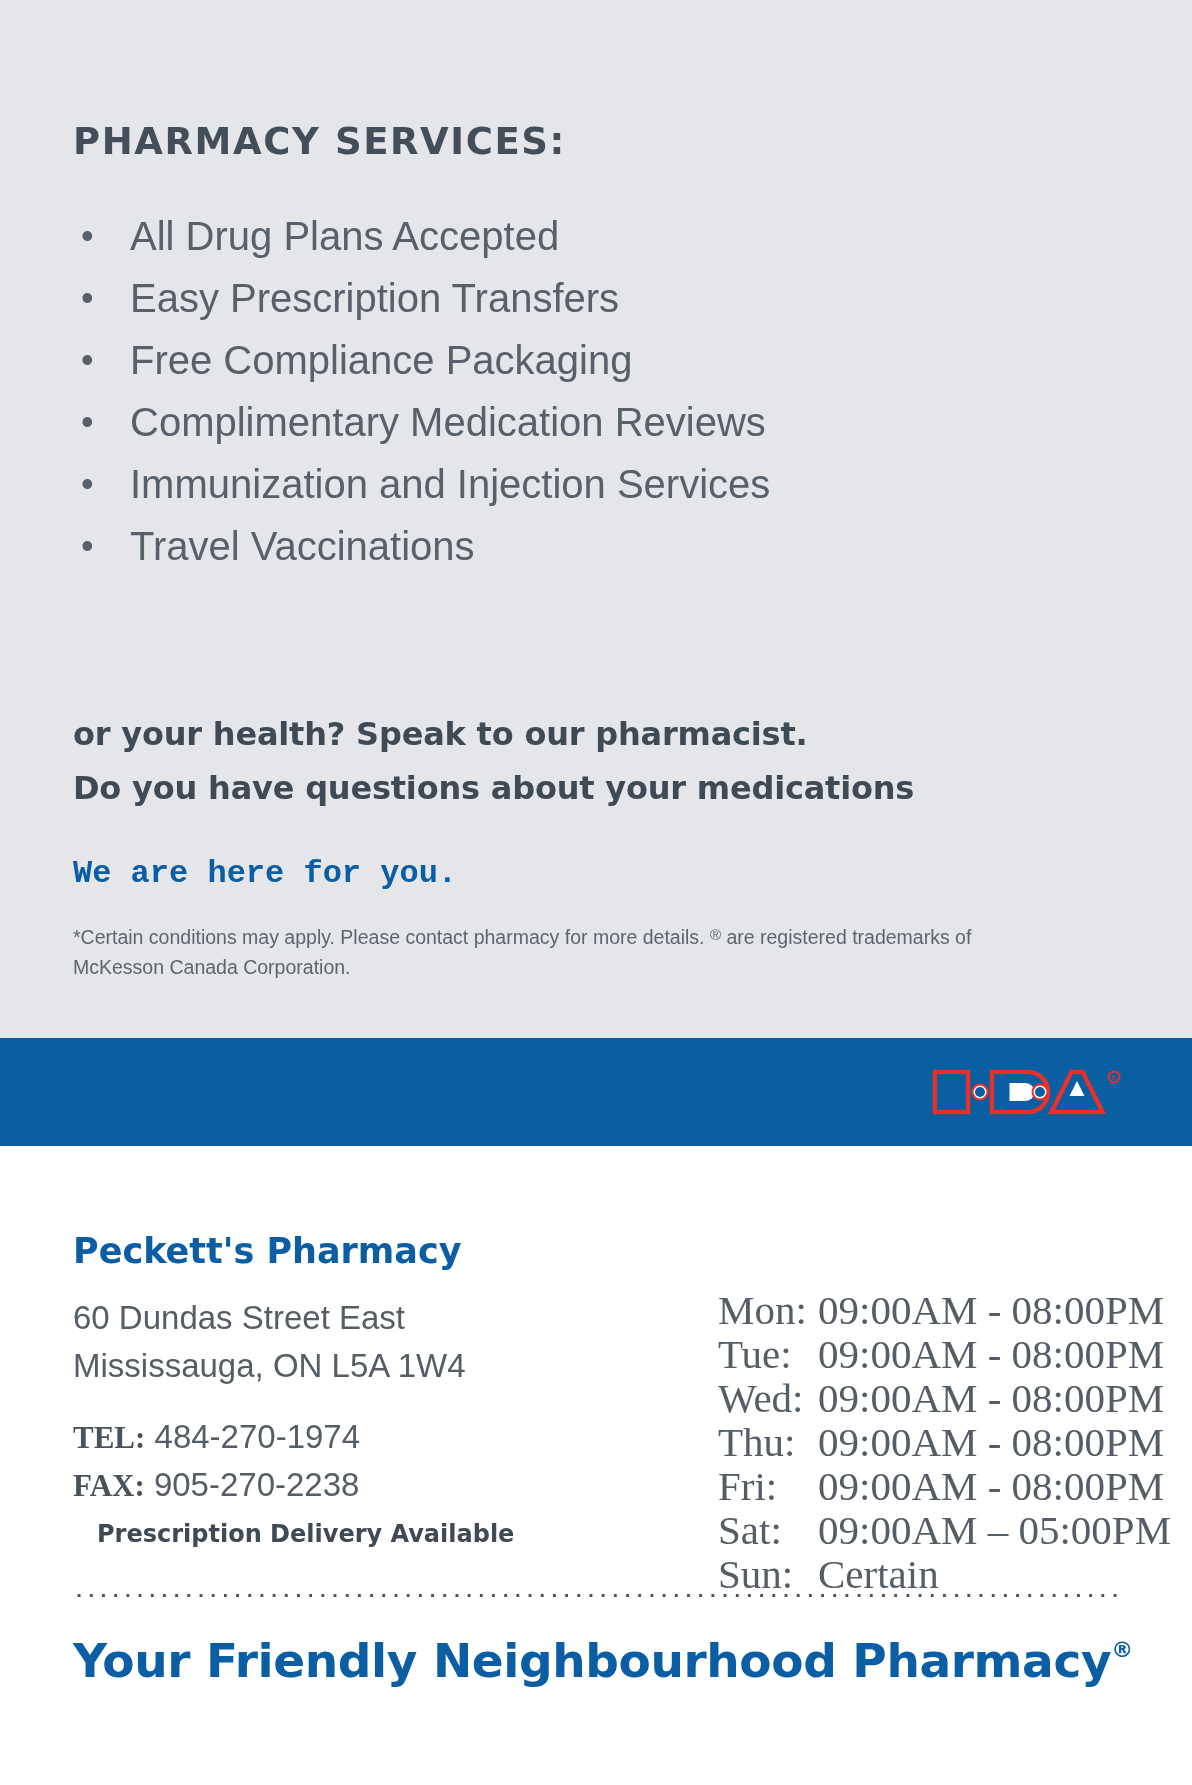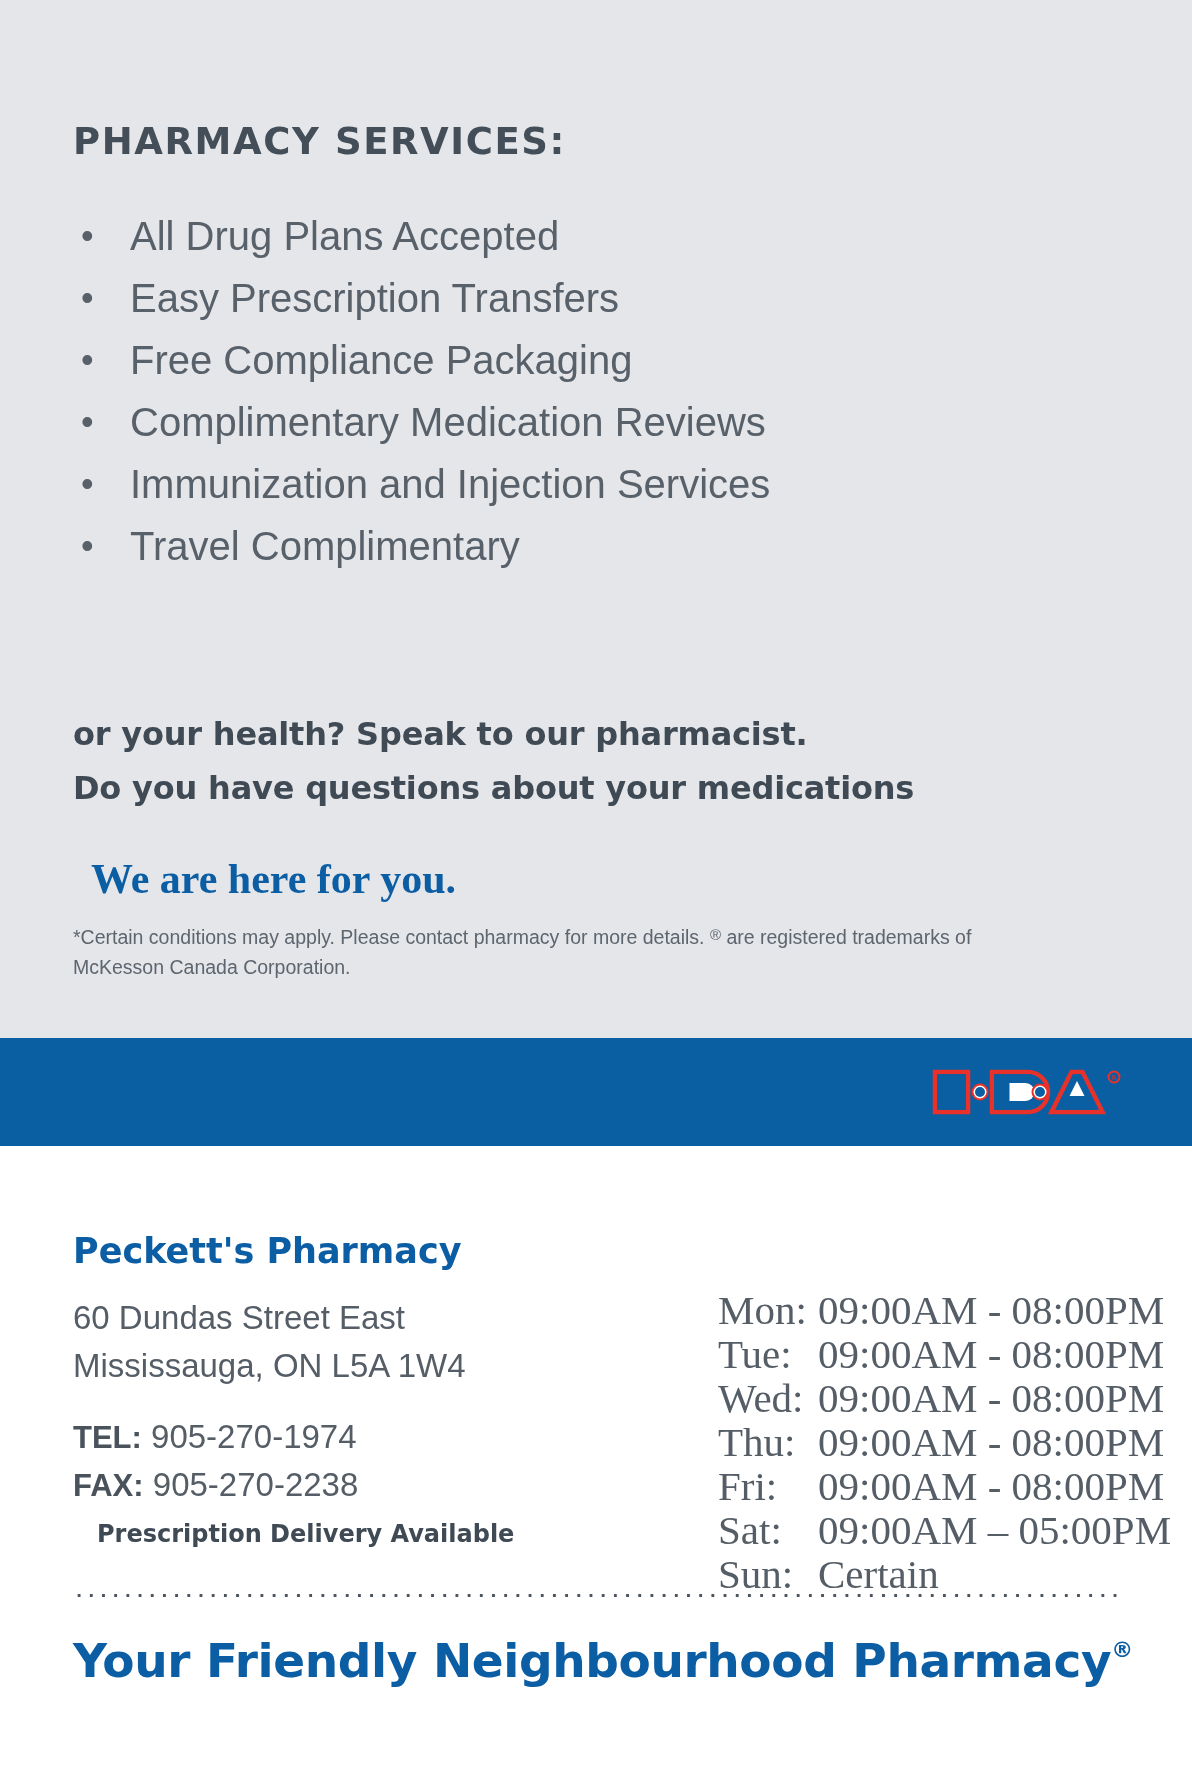"Travel Complimentary" span { text: Complimentary -> Vaccinations }
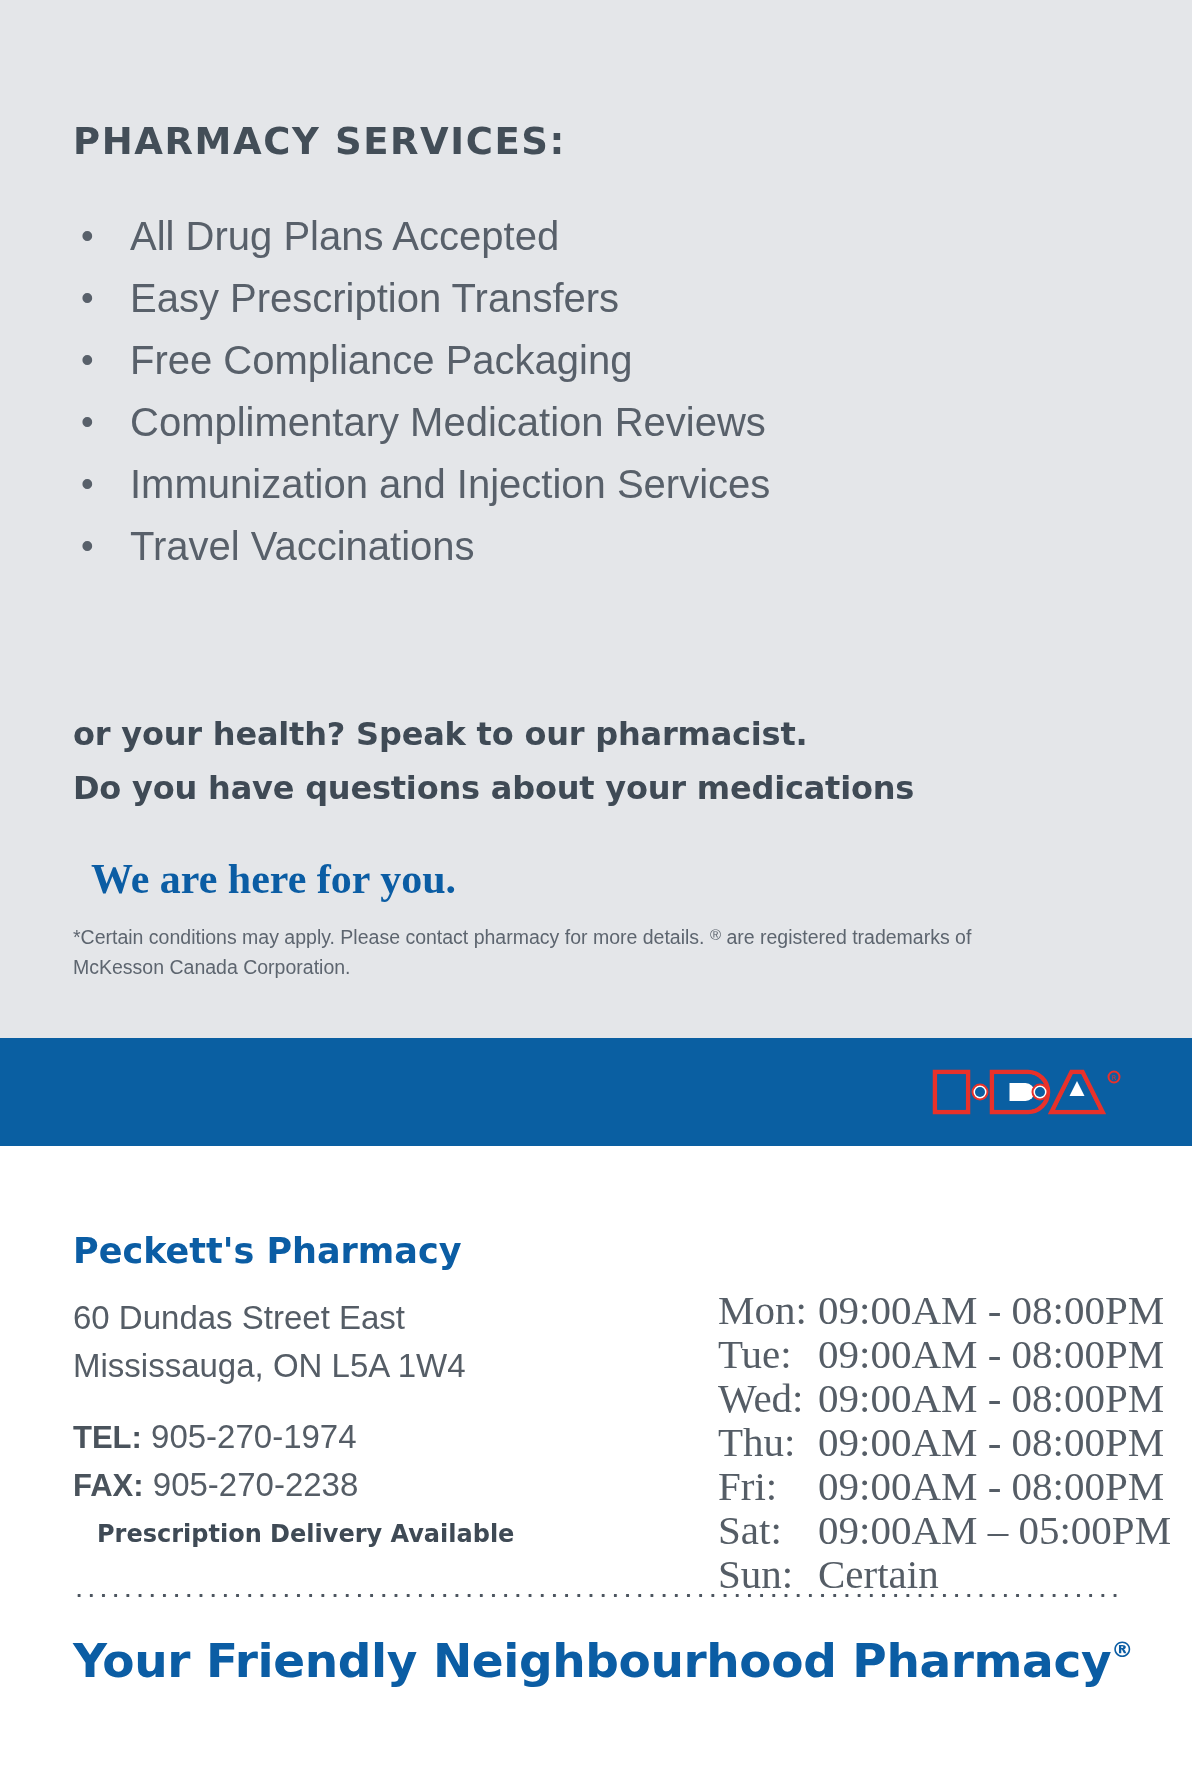"We are here for you." .here-for-you { font-family: Liberation Serif, serif -> Liberation Mono, monospace; font-size: 42px -> 32px; left: 91px -> 73px }
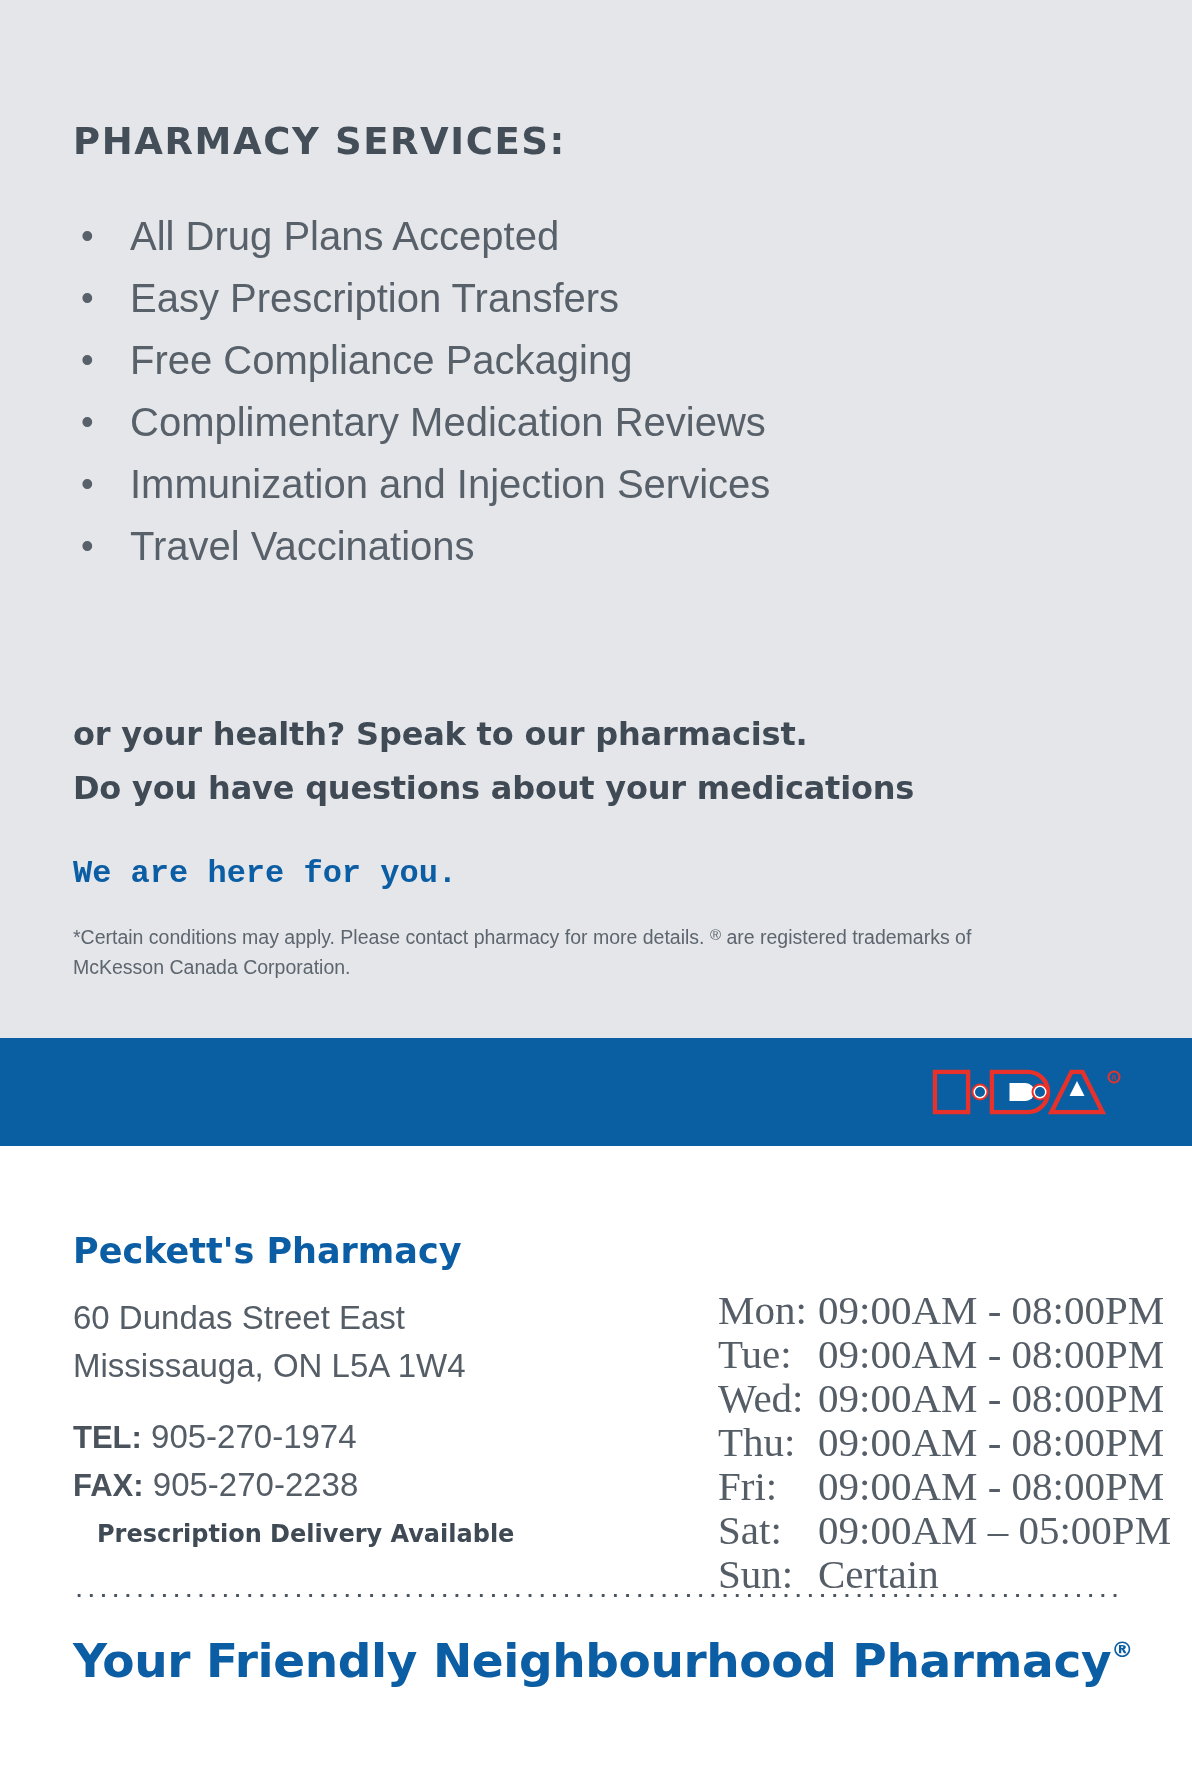"TEL:" .contact .lbl { font-family: Liberation Sans, sans-serif -> Liberation Serif, serif }
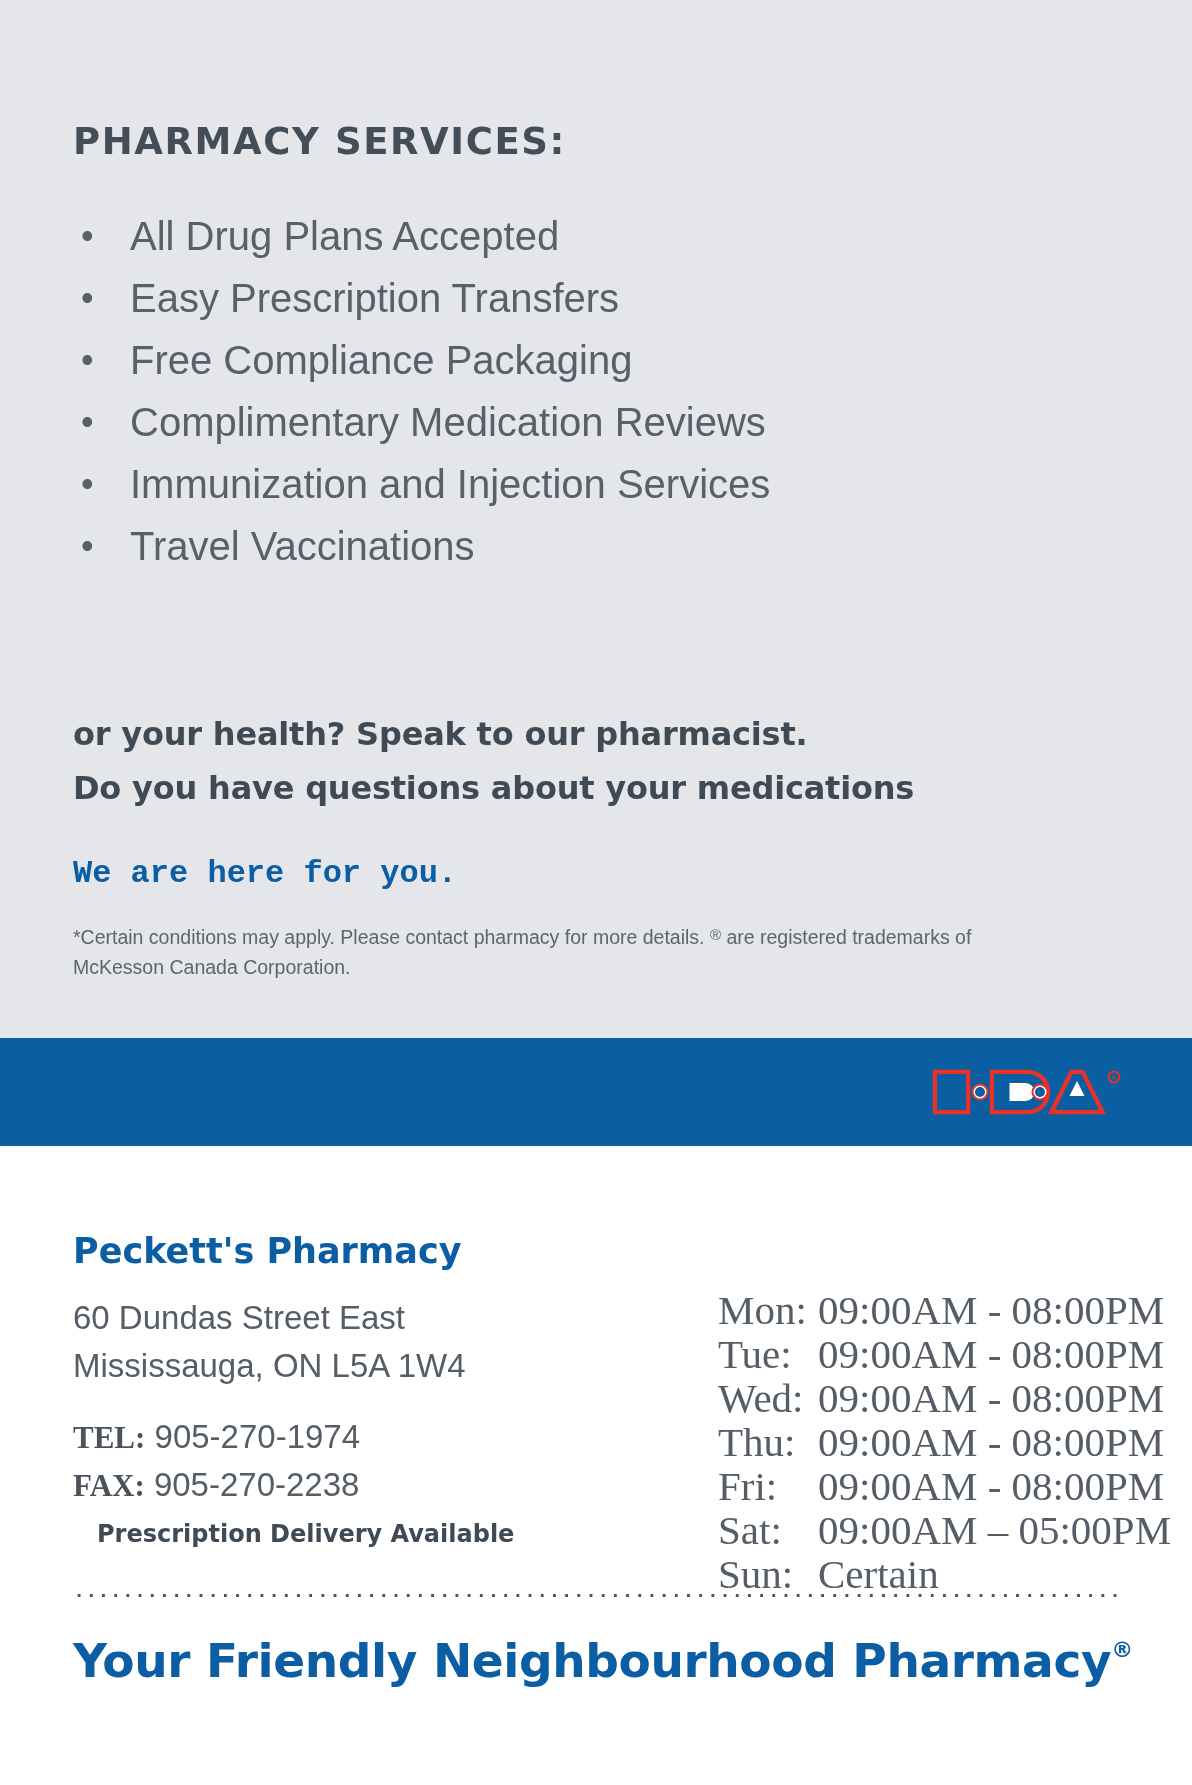"905-270-1974" span { text: 905-270-1974 -> 484-270-1974 }
